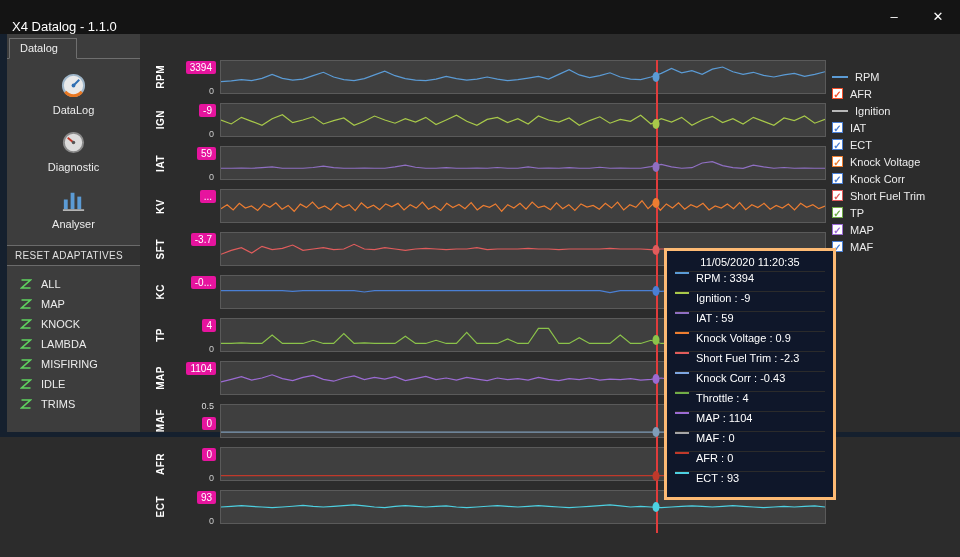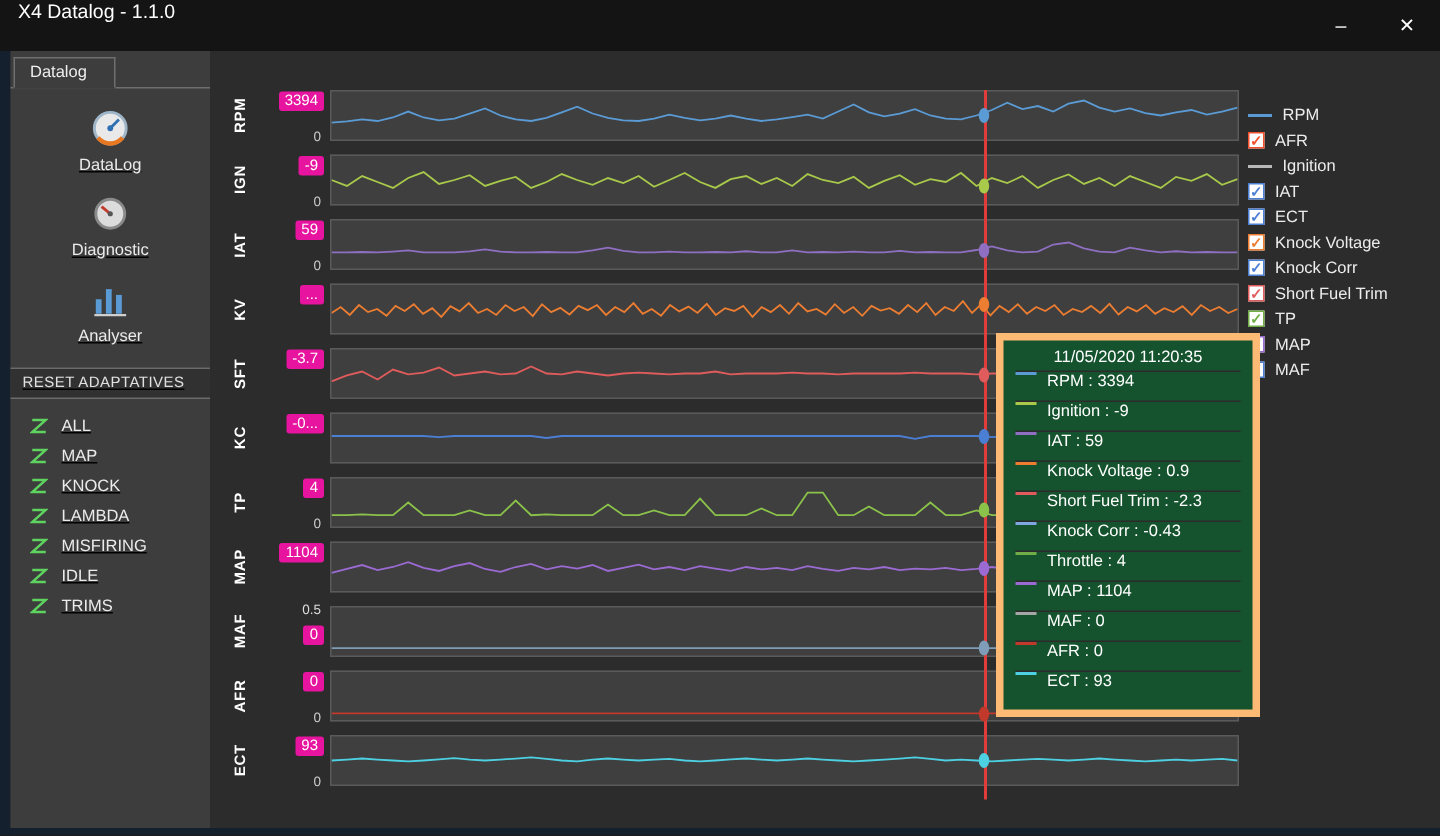"X4 Datalog - 1.1.0" .titlebar { align-items: flex-start -> flex-end }
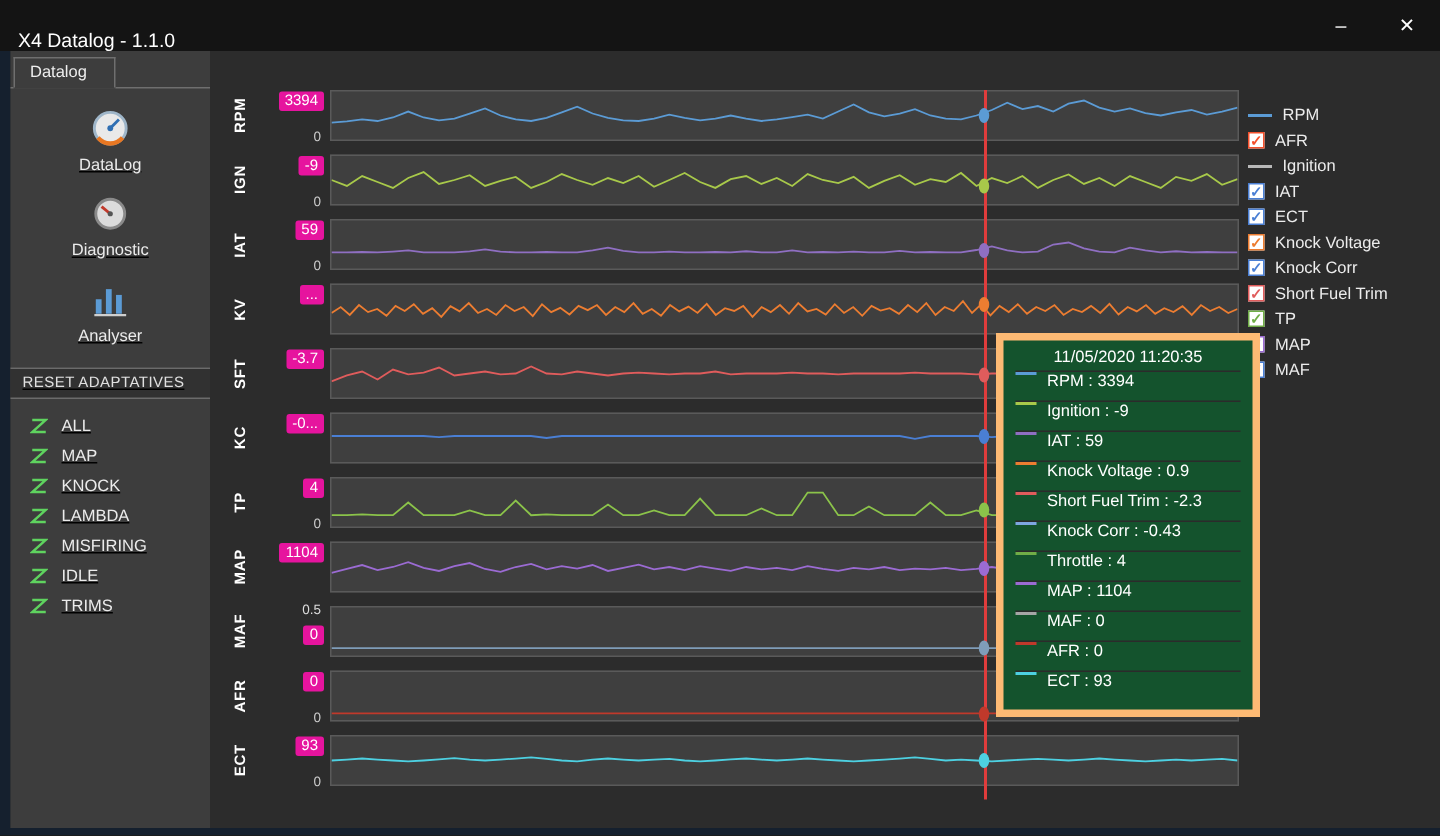"Datalog" .body { height: 523px -> 403px; text-decoration: underline -> none }
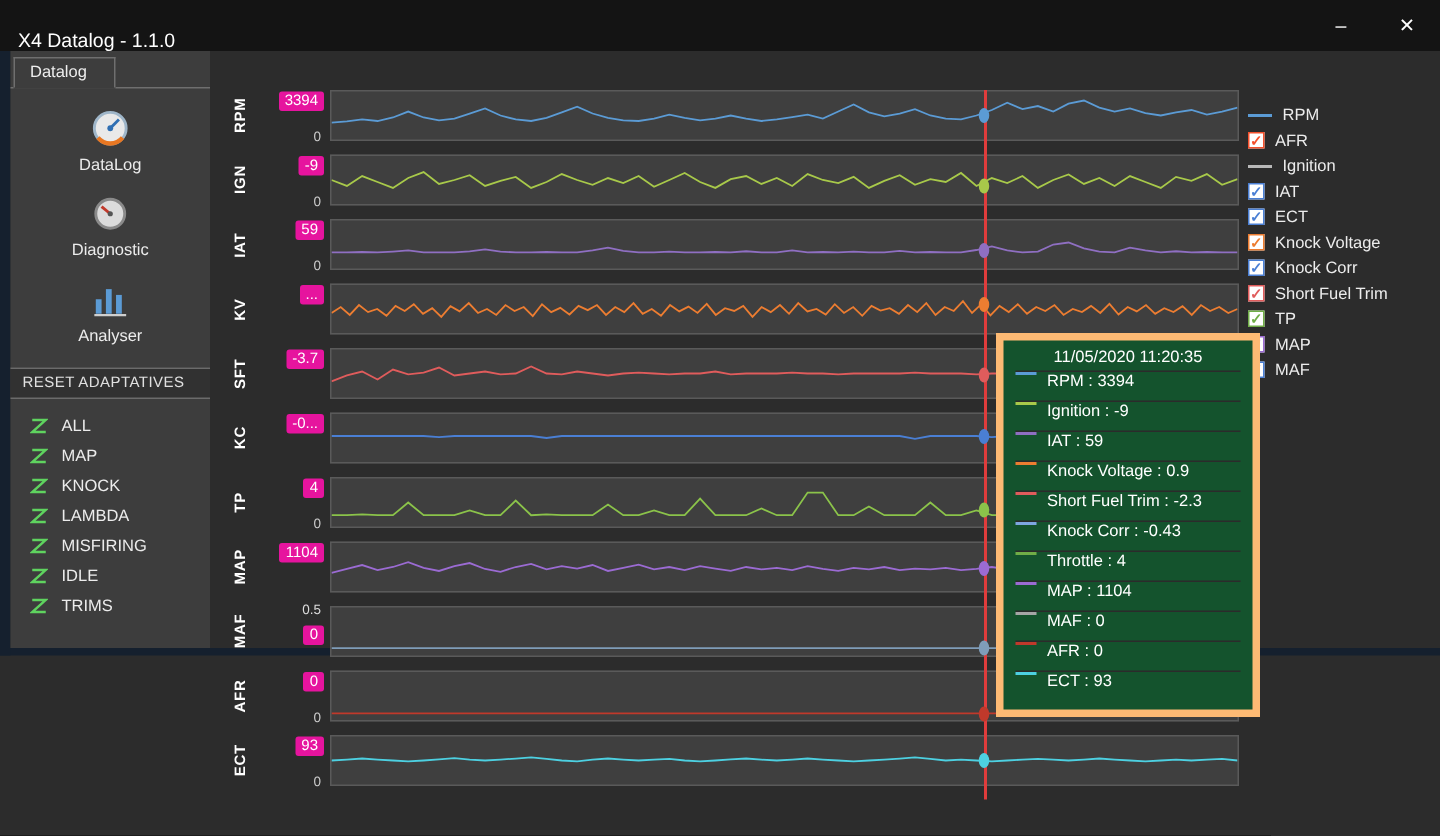"11/05/2020 11:20:35" .tooltip { background: #14532d -> #0f172a; border: 5px solid #fdba74 -> 3px solid #fdba74; top: 188px -> 214px }
